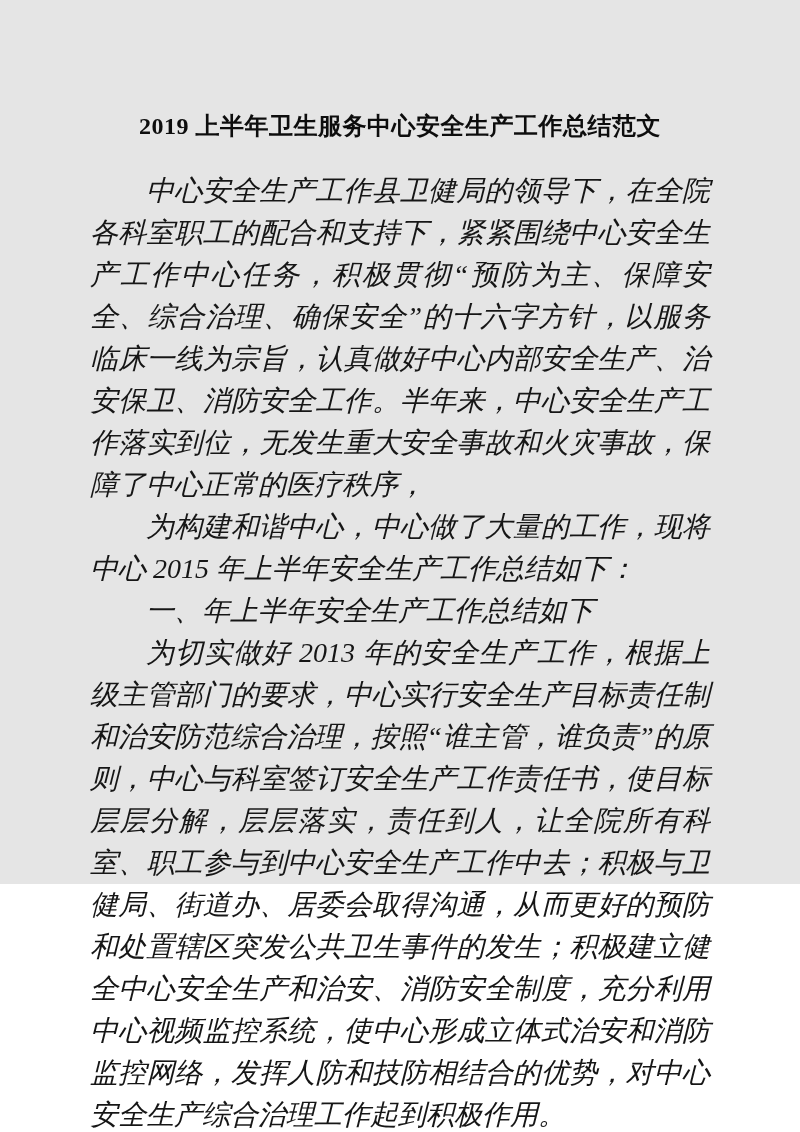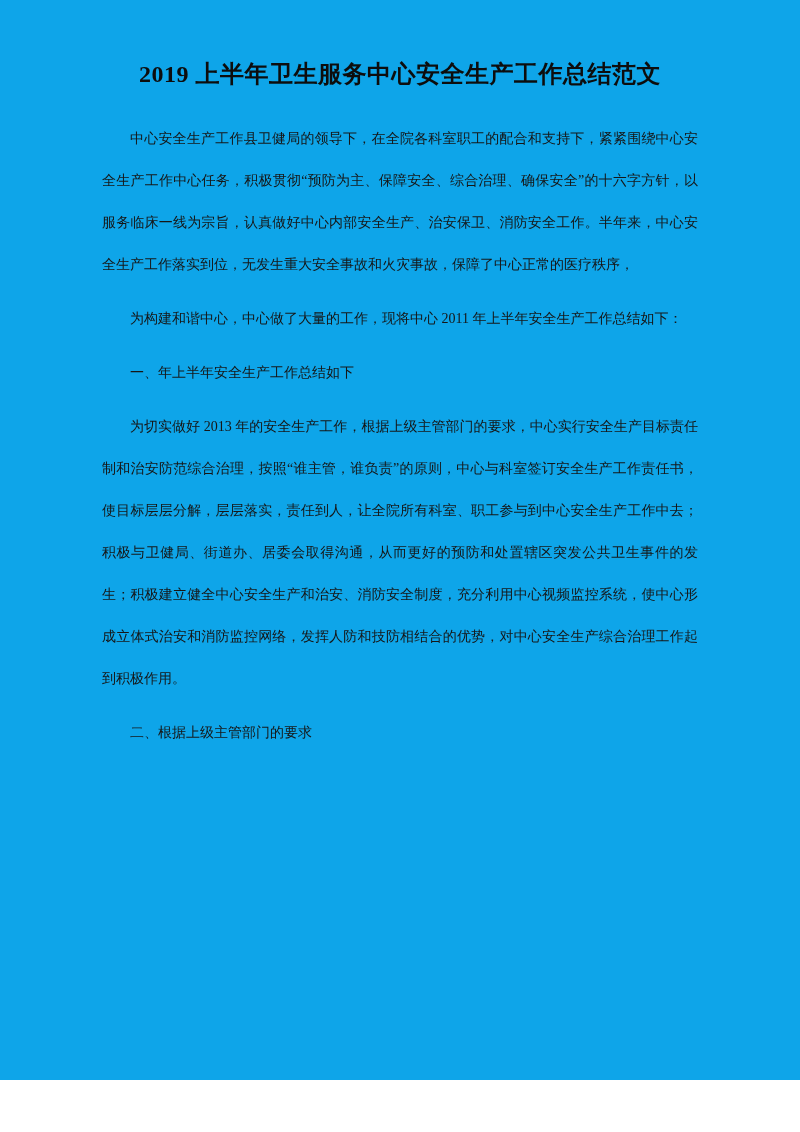"2019 上半年卫生服务中心安全生产工作总结范文" .page { background: #0ea5e9 -> #e5e5e5; height: 1080px -> 884px; padding: 54px 90px 0 90px -> 106px 90px 0 90px }
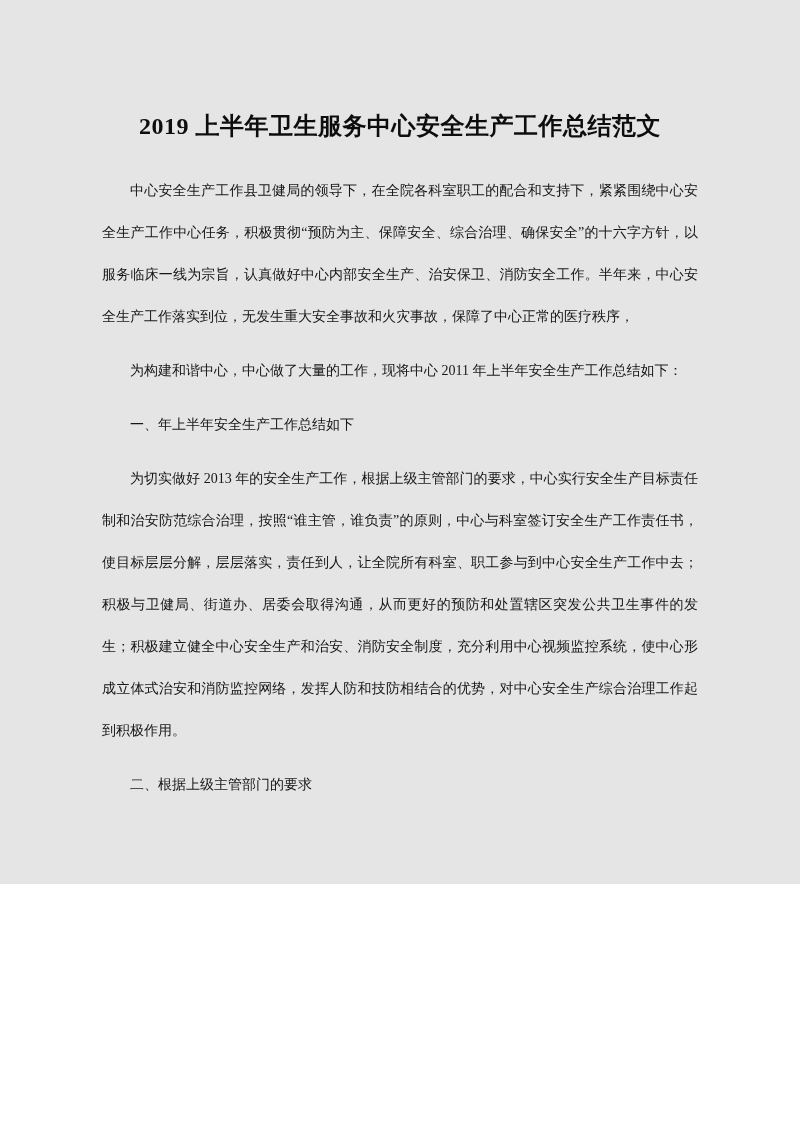"中心安全生产工作县卫健局的领导下，在全院各科室职工的配合和支持下，紧紧围绕中心安" .doc-para { font-size: 14px -> 28px; font-style: none -> italic; margin: 12px -> 0 }
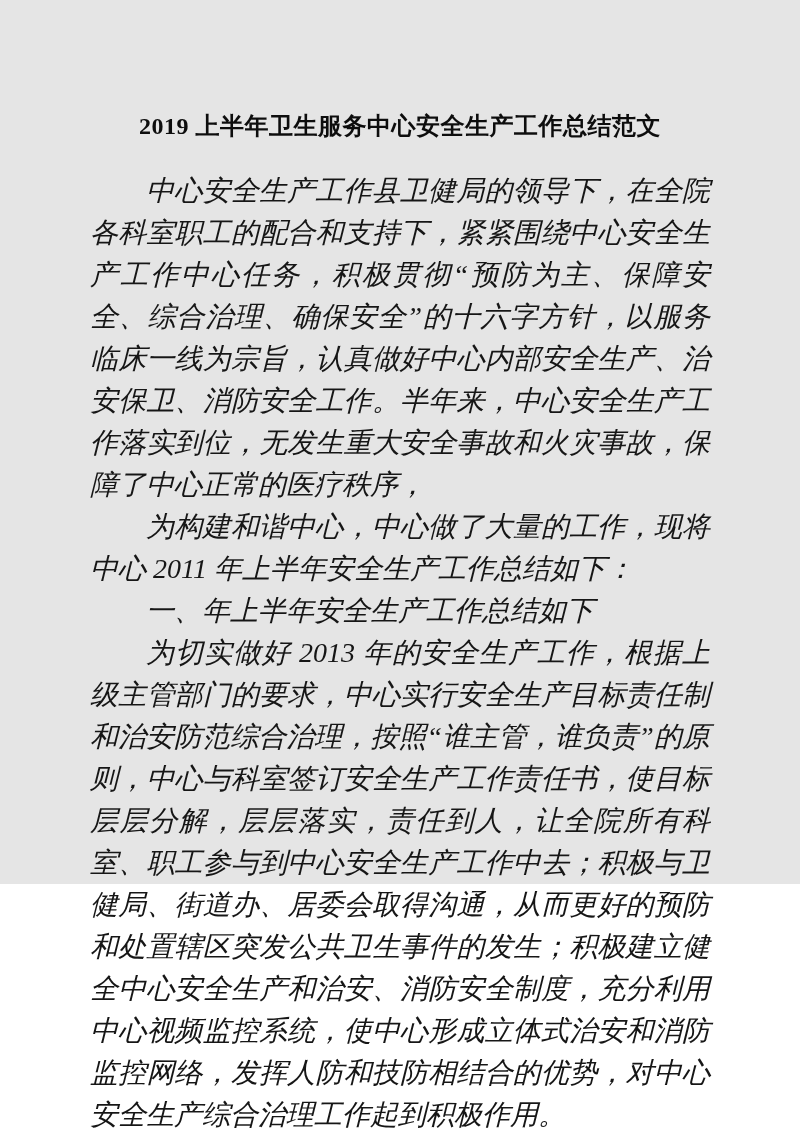"为构建和谐中心，中心做了大量的工作，现将中心 2011" p.doc-para { text: 2011 -> 2015 }
